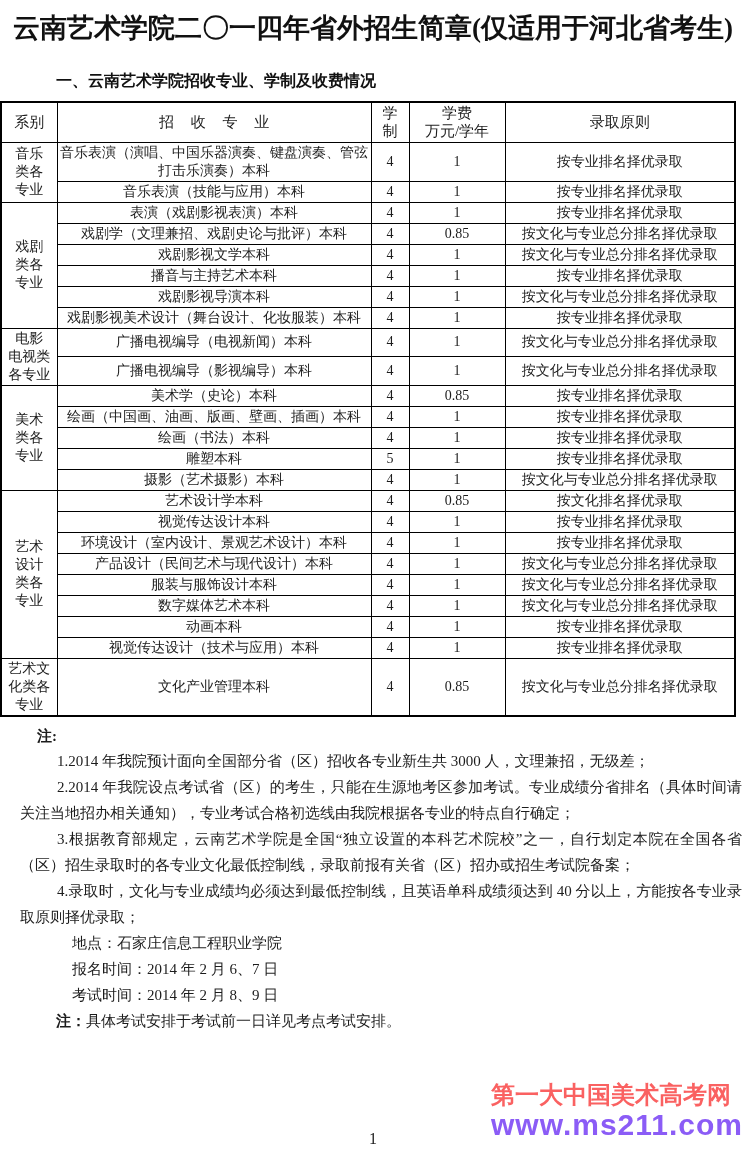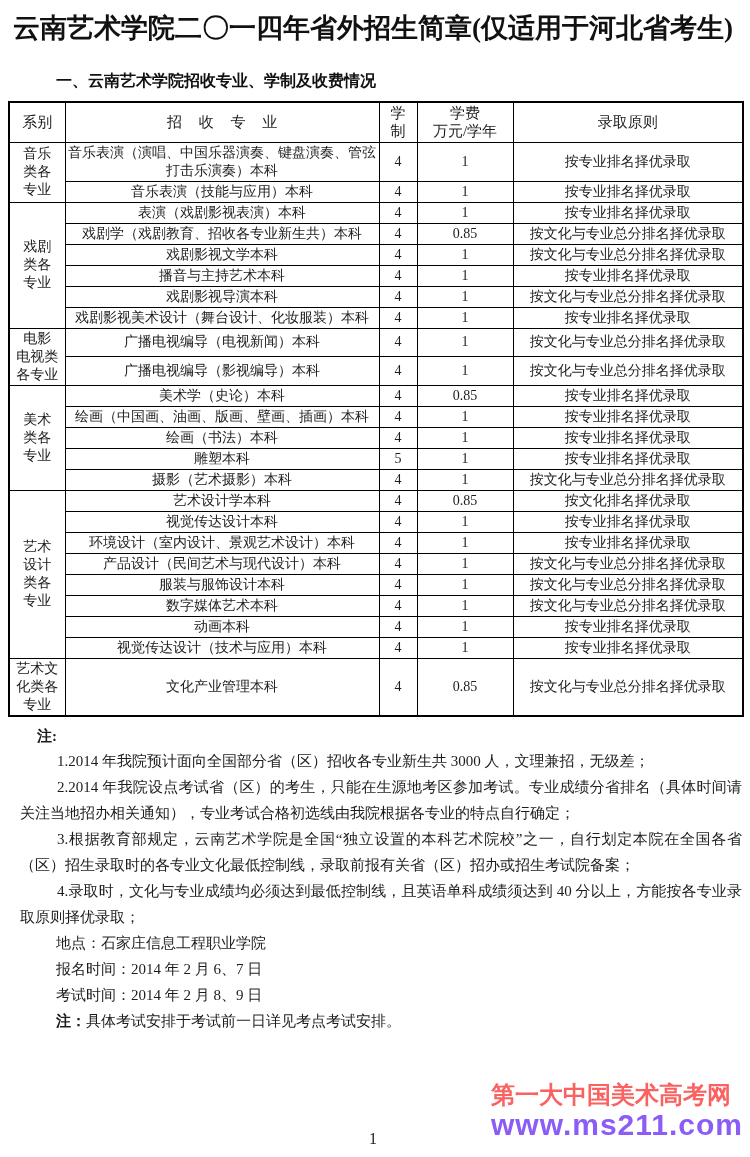"系别" table.adm { margin-left: 8px -> none }
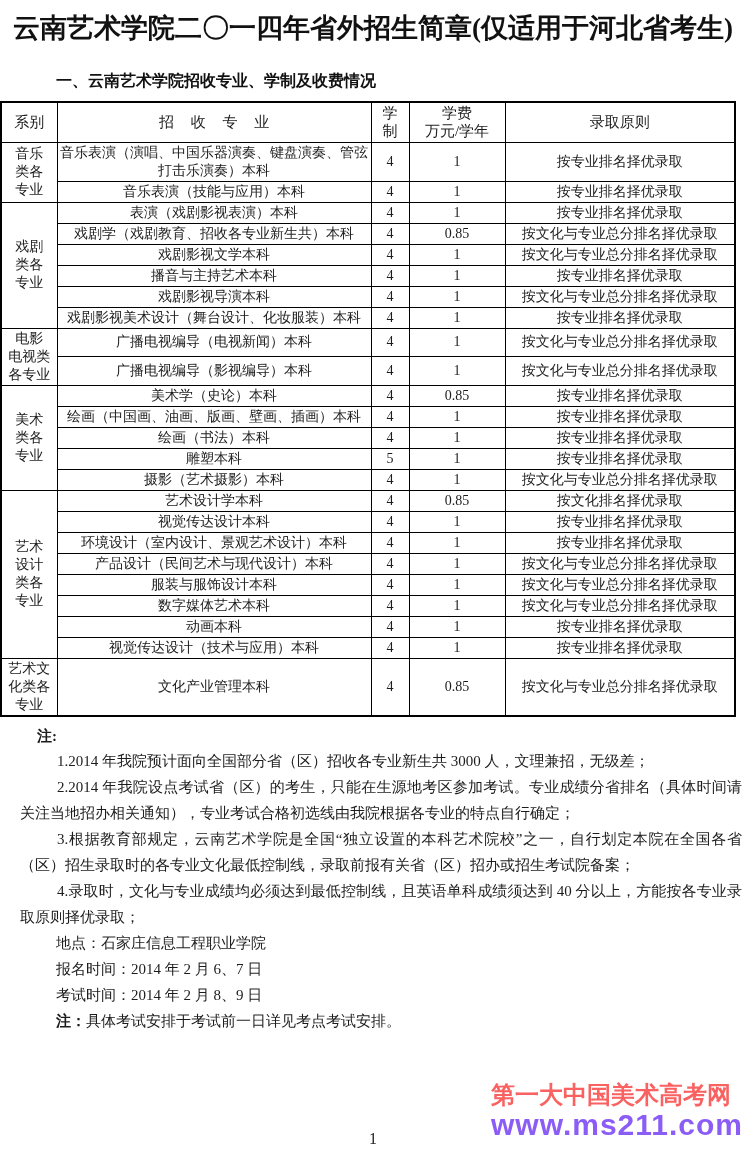"戏剧学（戏剧教育、招收各专业新生共）本科" td.major { text: 戏剧教育、招收各专业新生共 -> 文理兼招、戏剧史论与批评 }
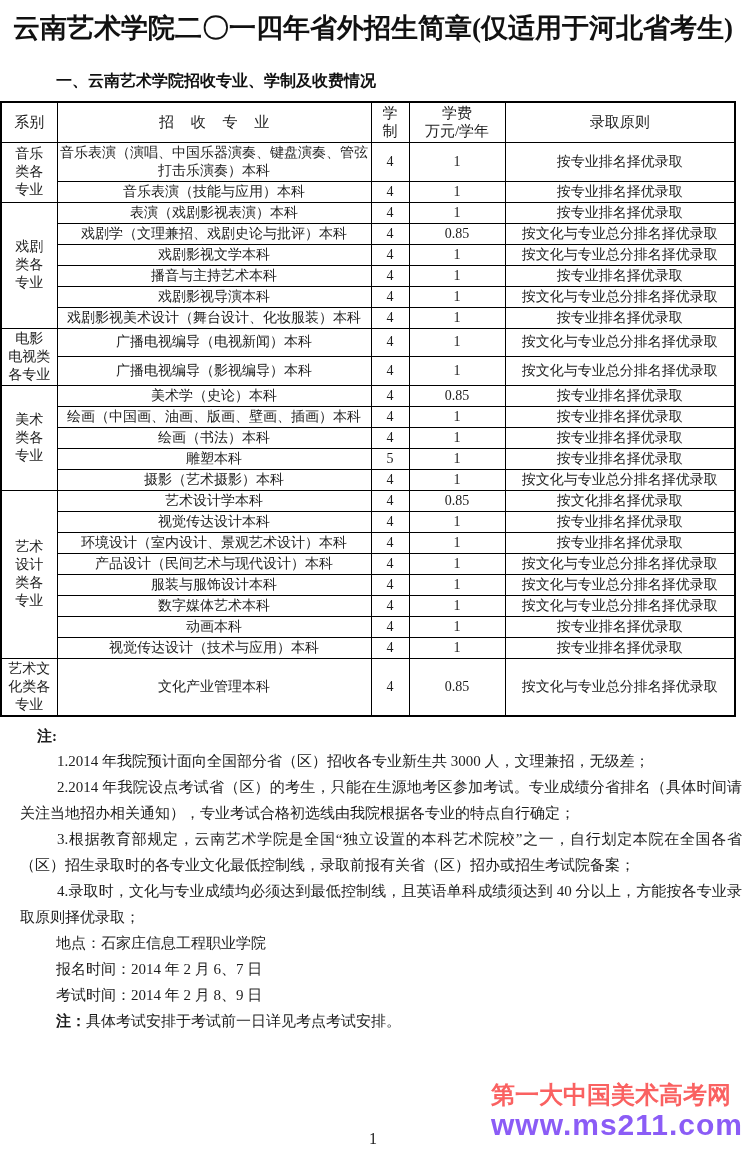"地点：石家庄信息工程职业学院" .info-lines { margin-left: 56px -> 72px }
